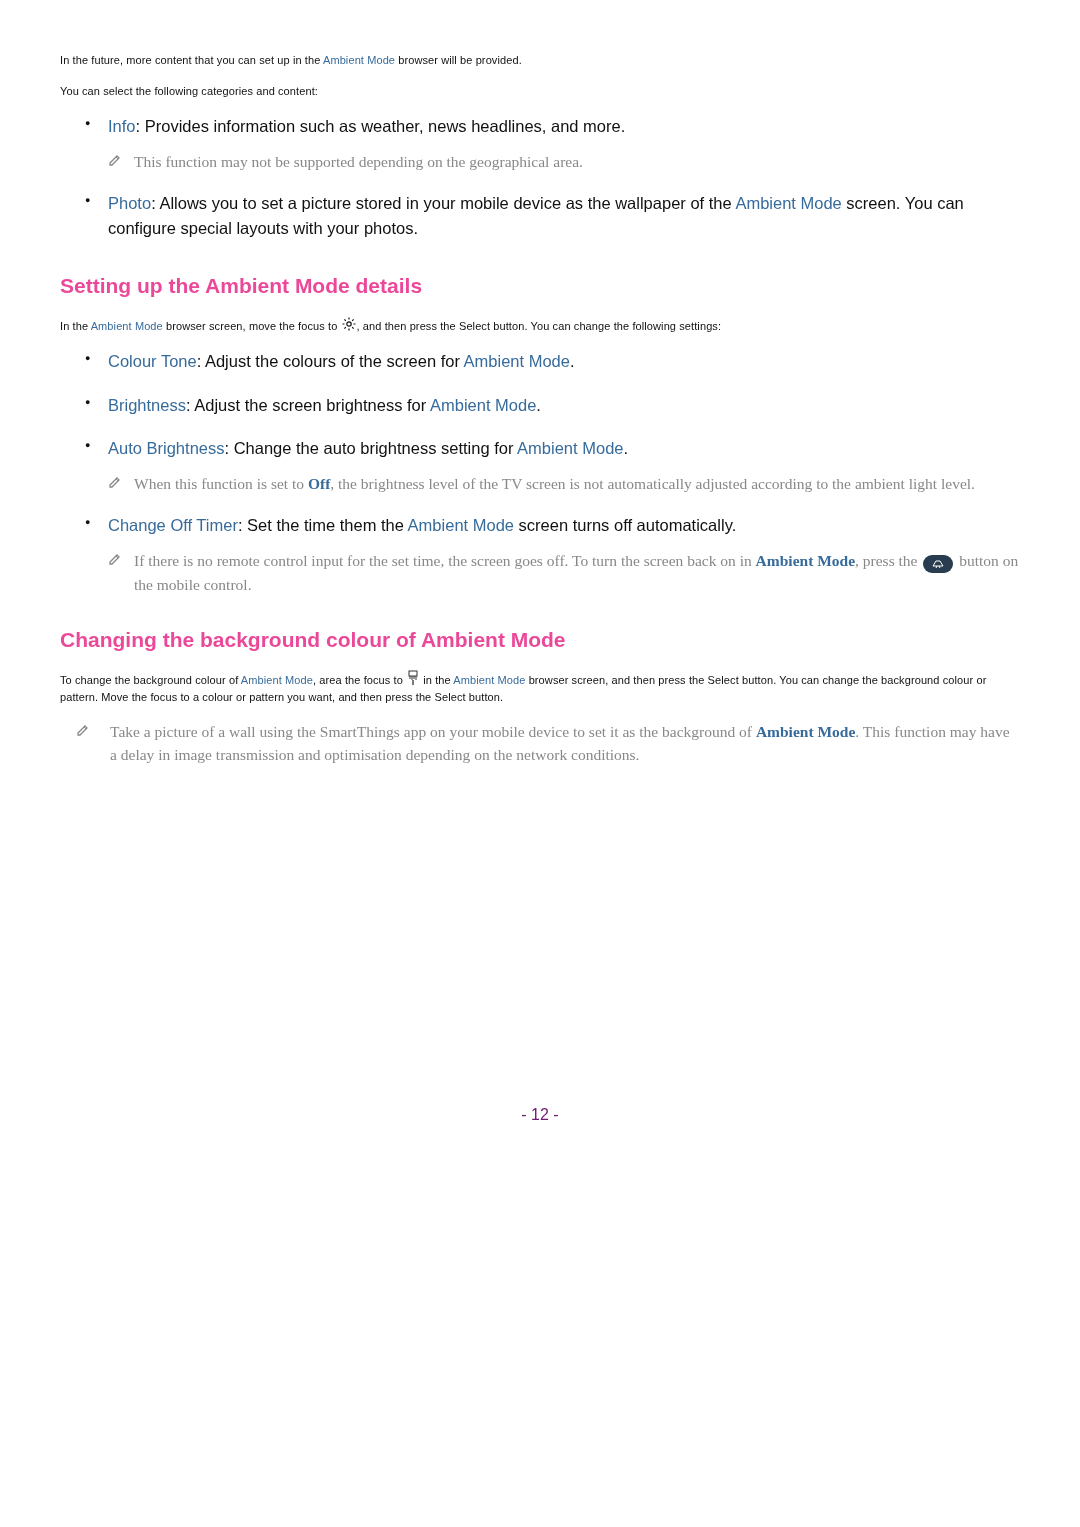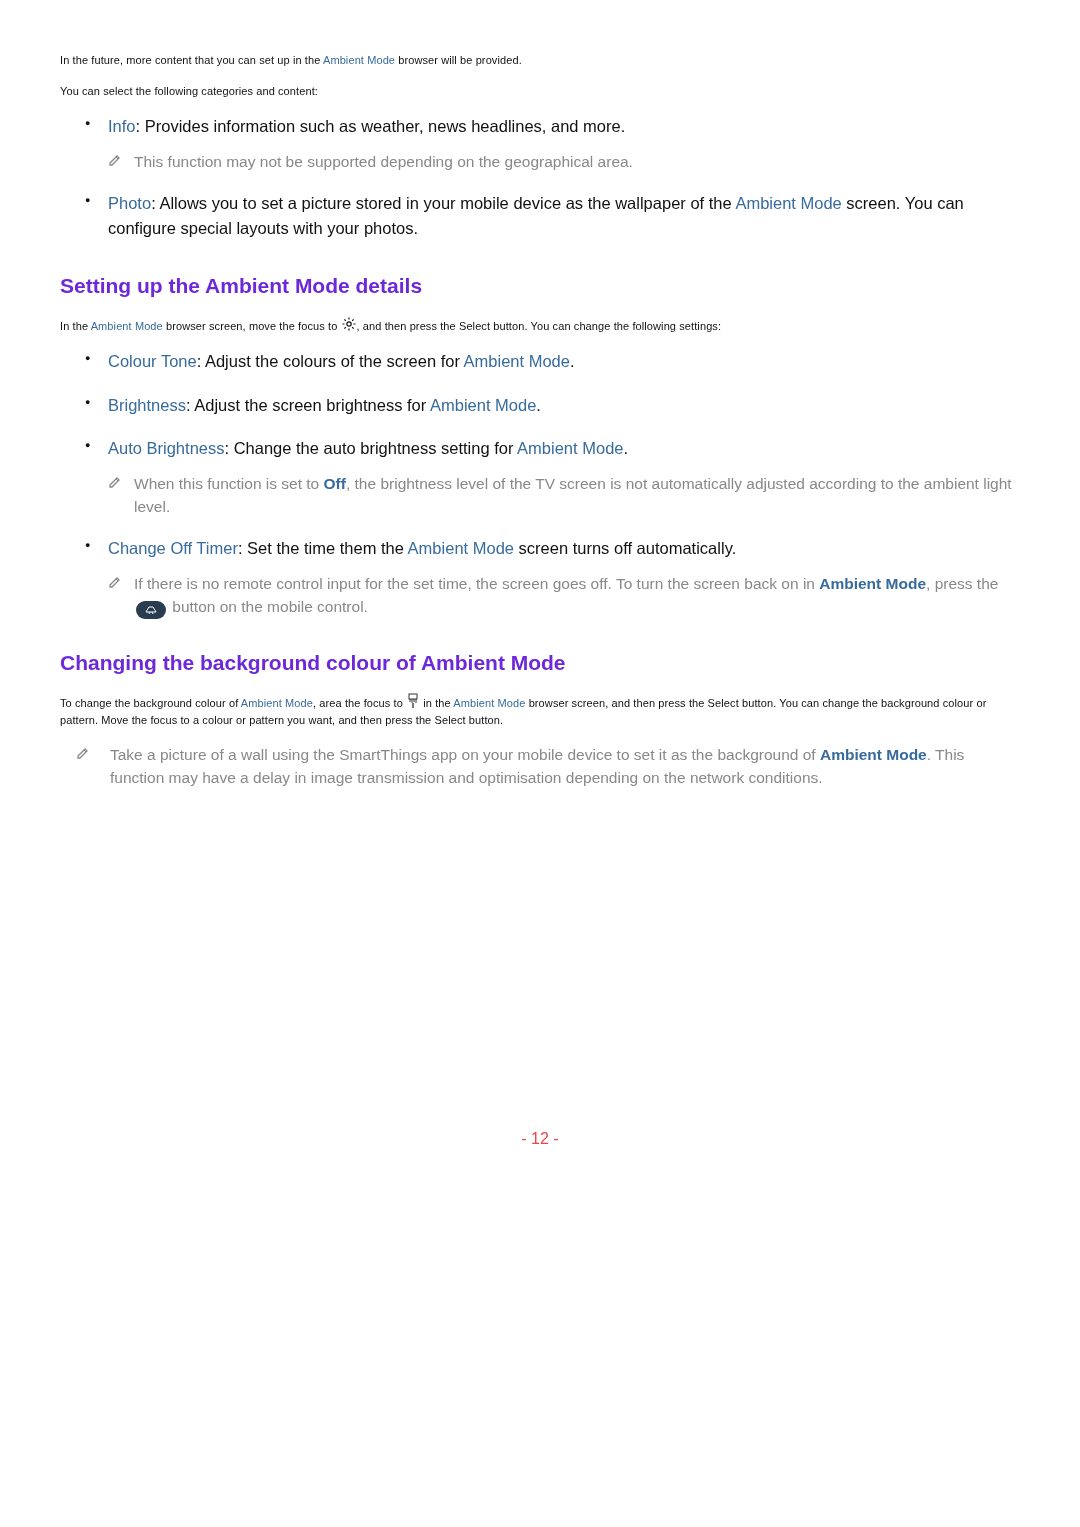"This function may not be" li .note { font-family: none -> Liberation Serif, serif }
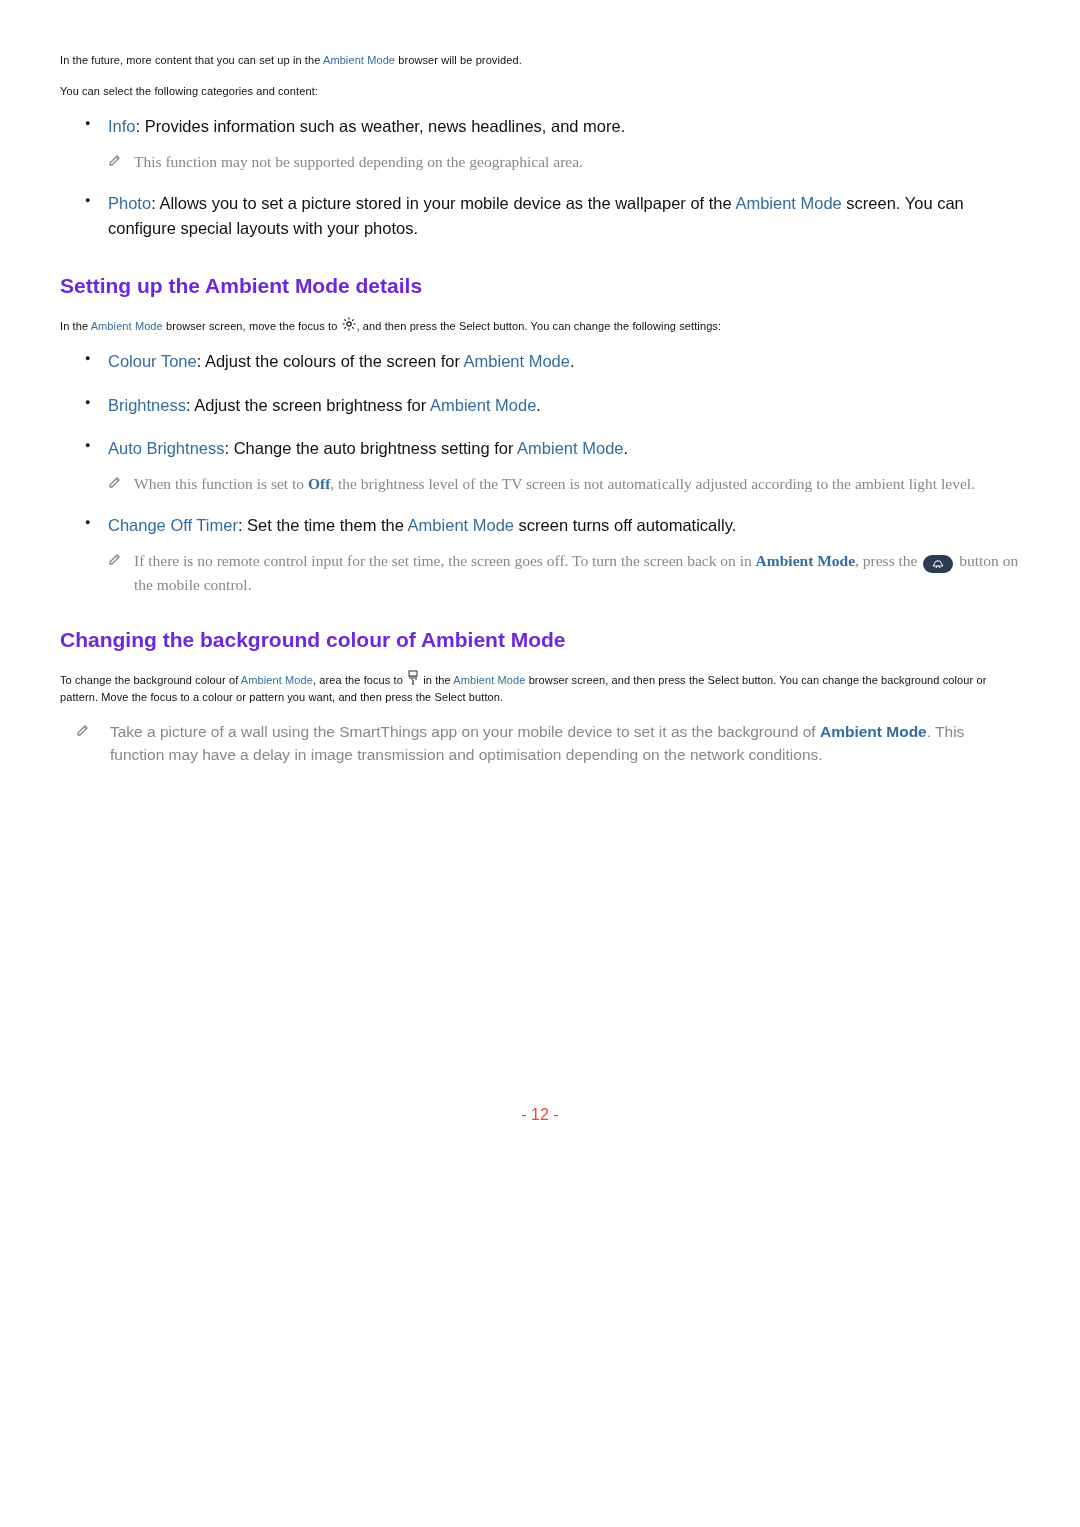"Setting up the Ambient Mode" h2 { color: #6d28d9 -> #ec4899 }
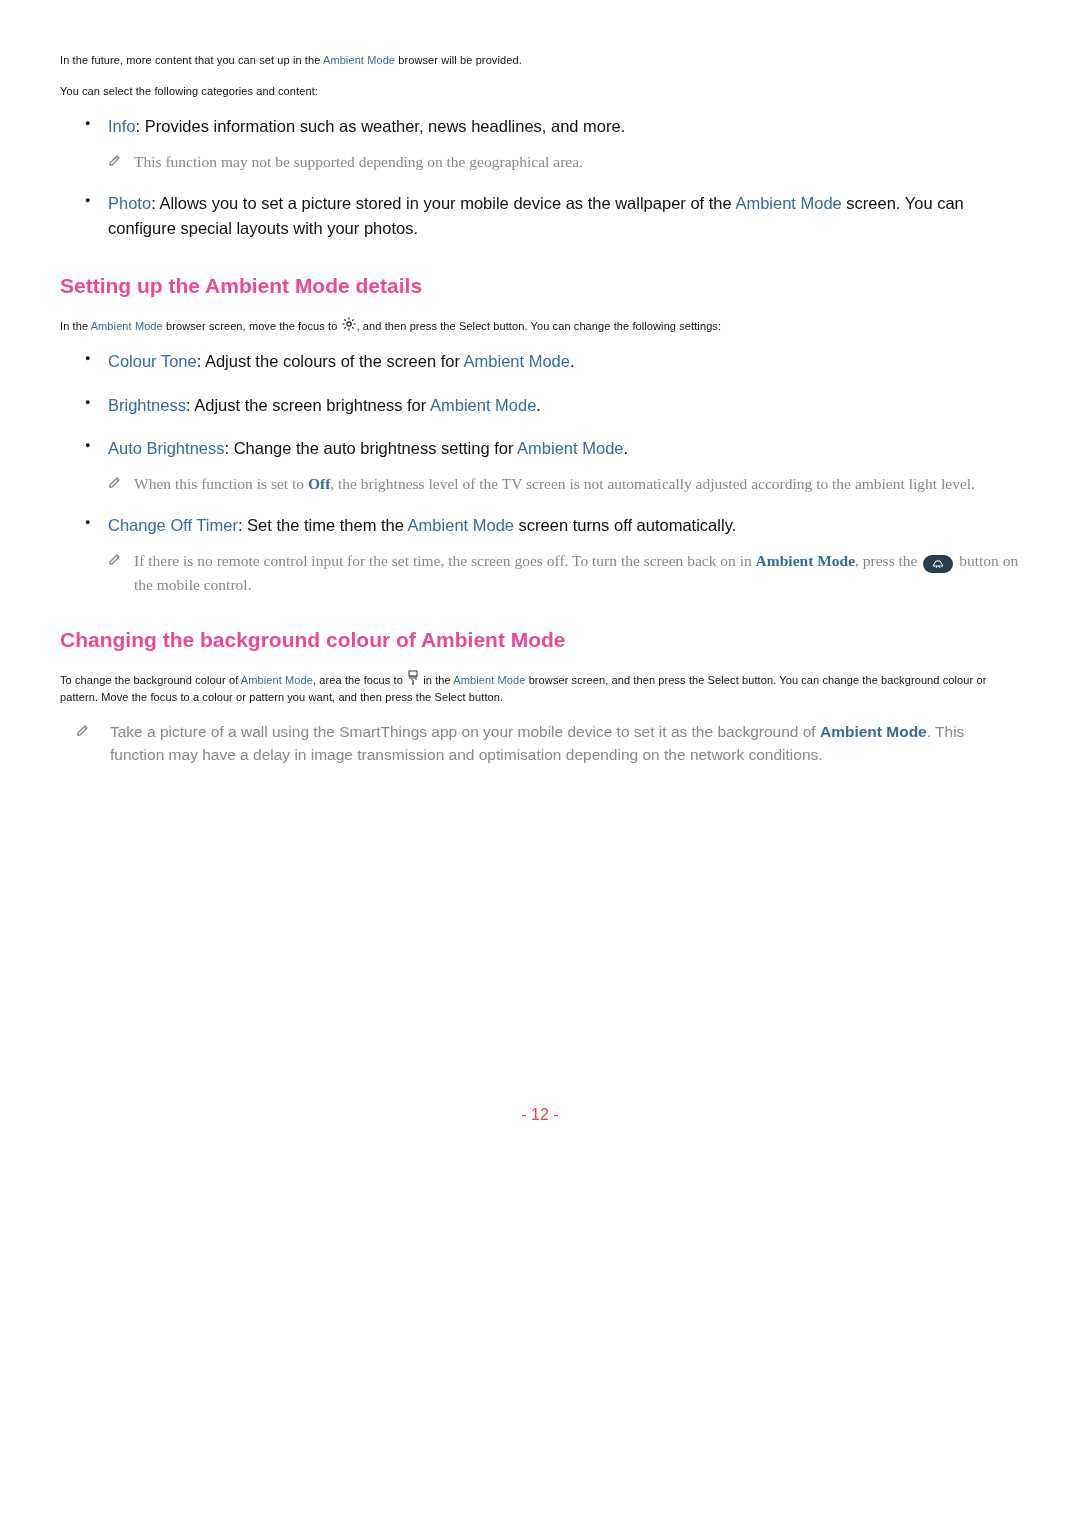"Take a picture of a" .root-note { font-family: none -> Liberation Serif, serif }
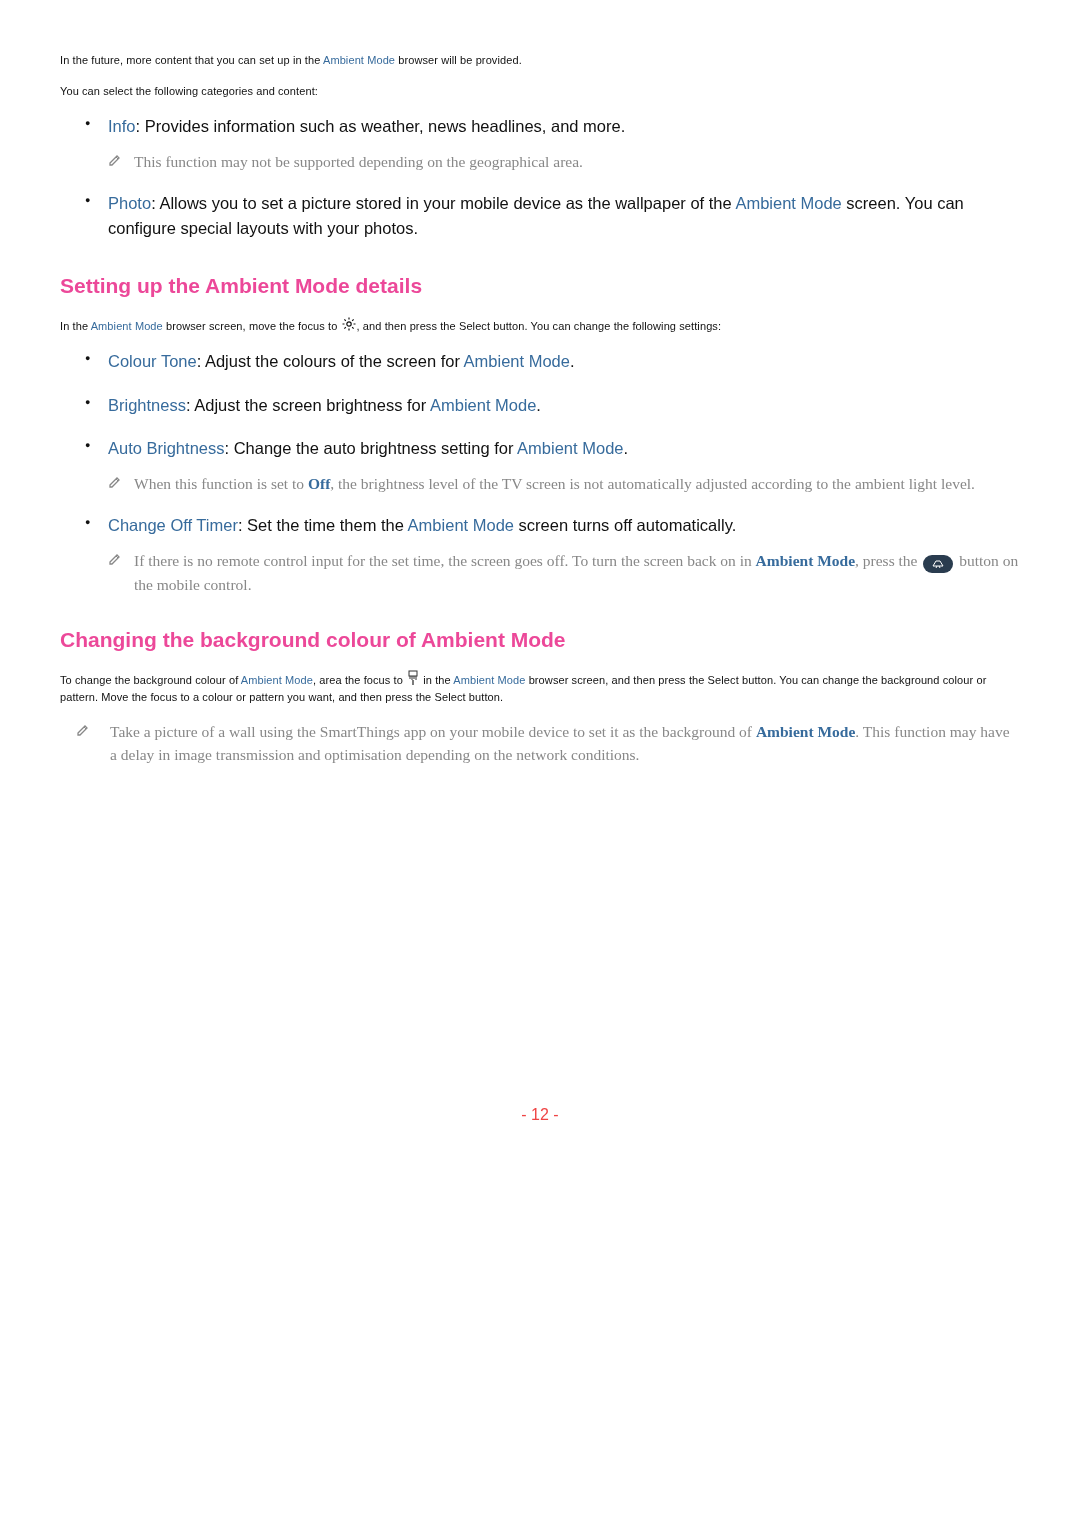"- 12 -" .pagenum { color: #ef4444 -> #701a75 }
